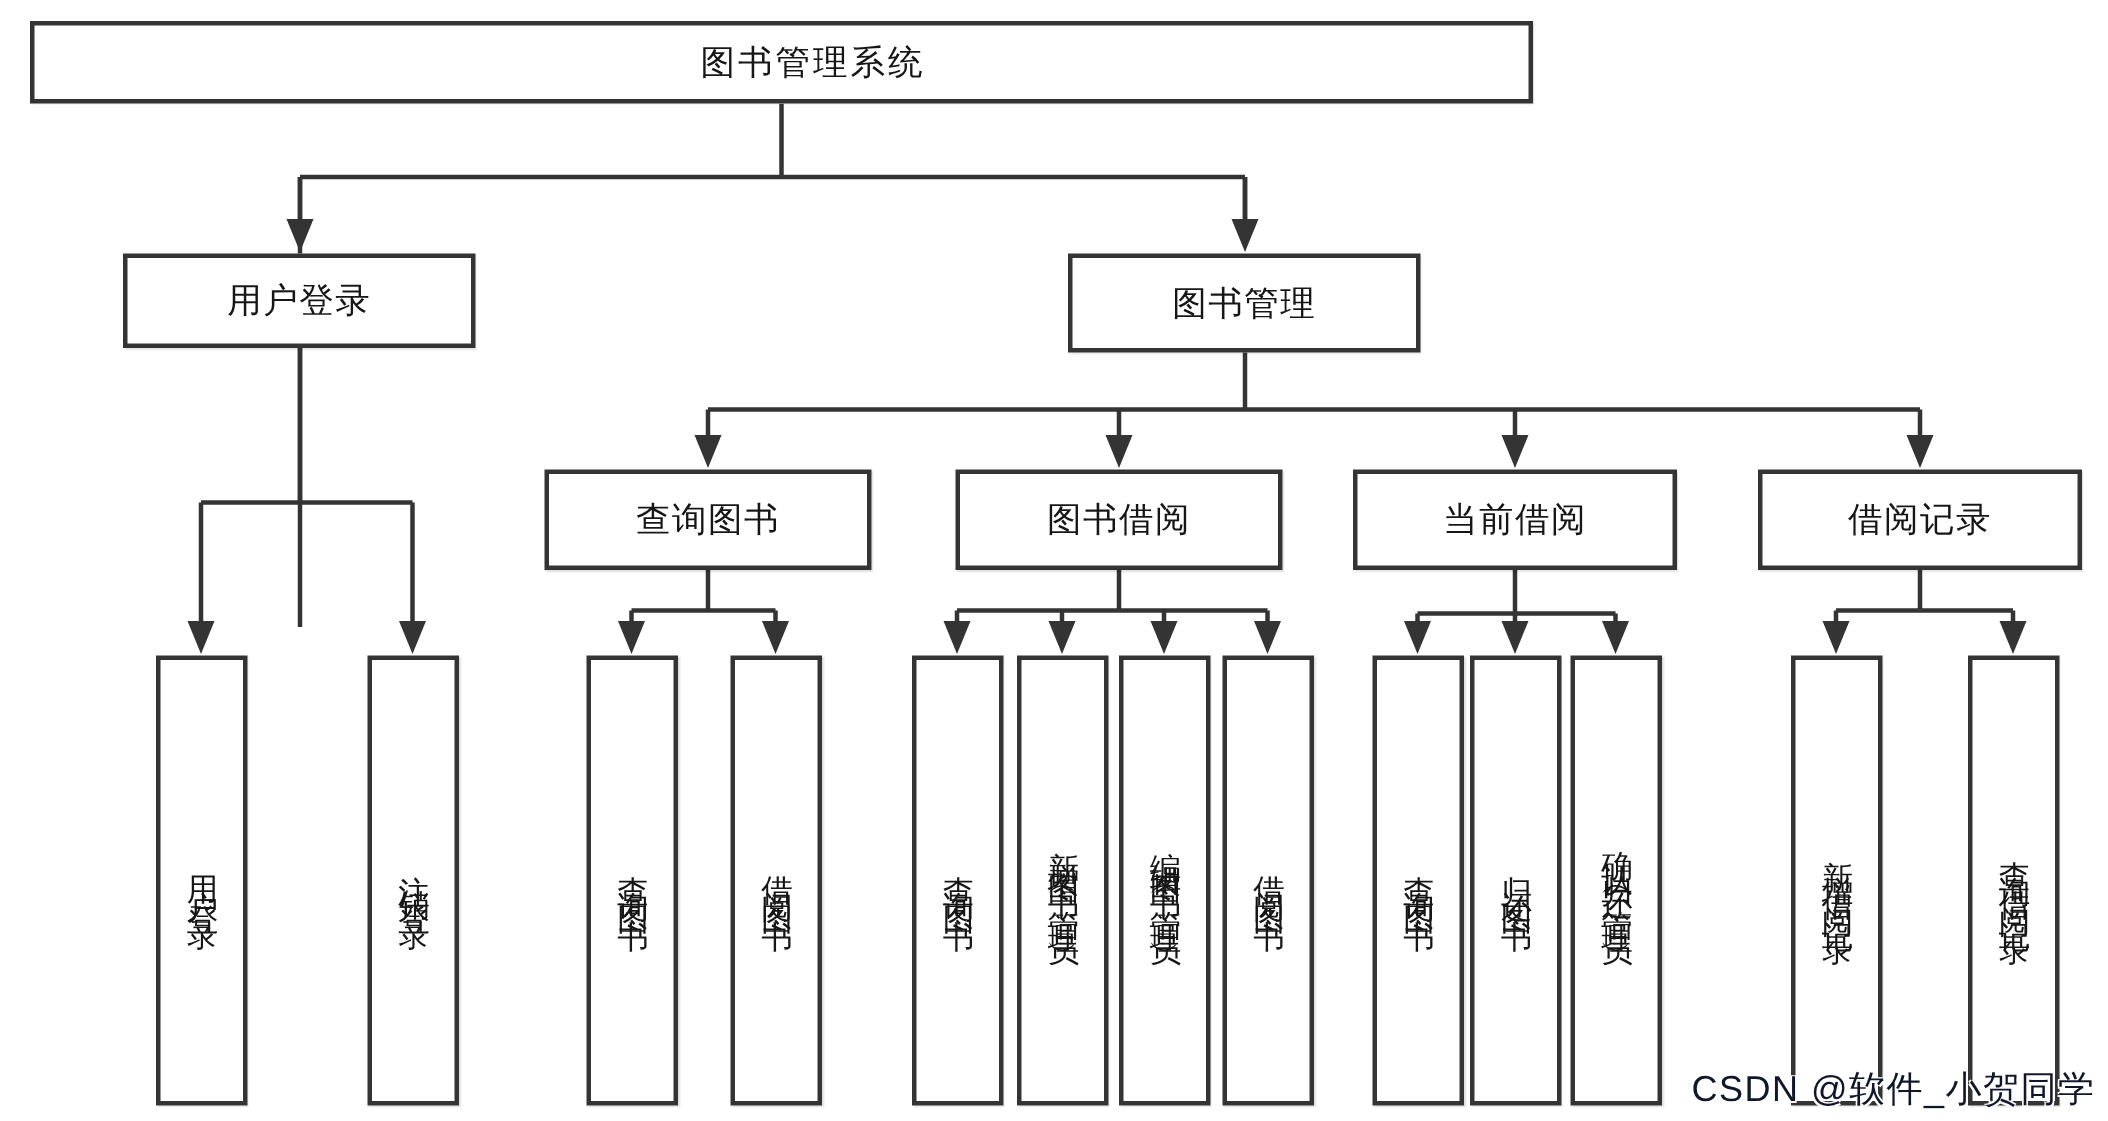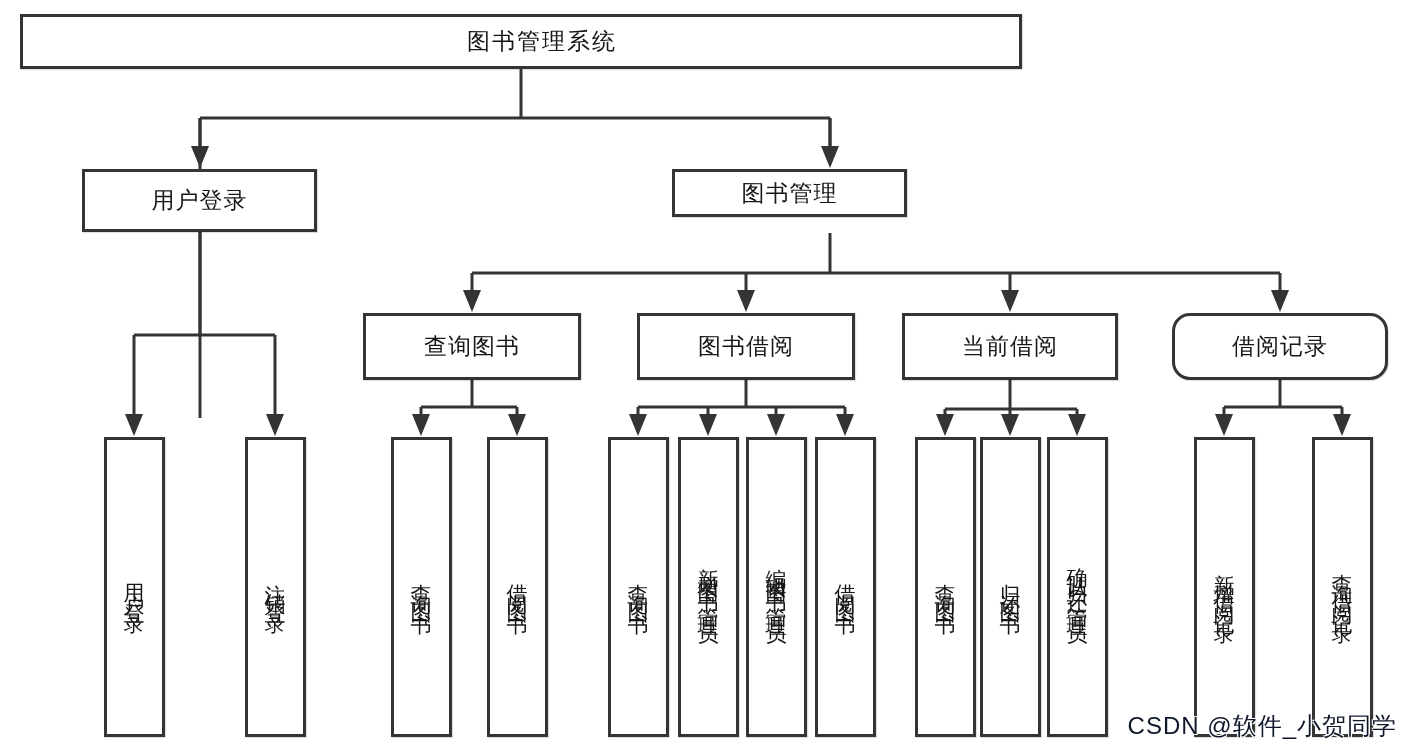"图书管理" div.box { height: 48px -> 66px; left: 672px -> 712px }
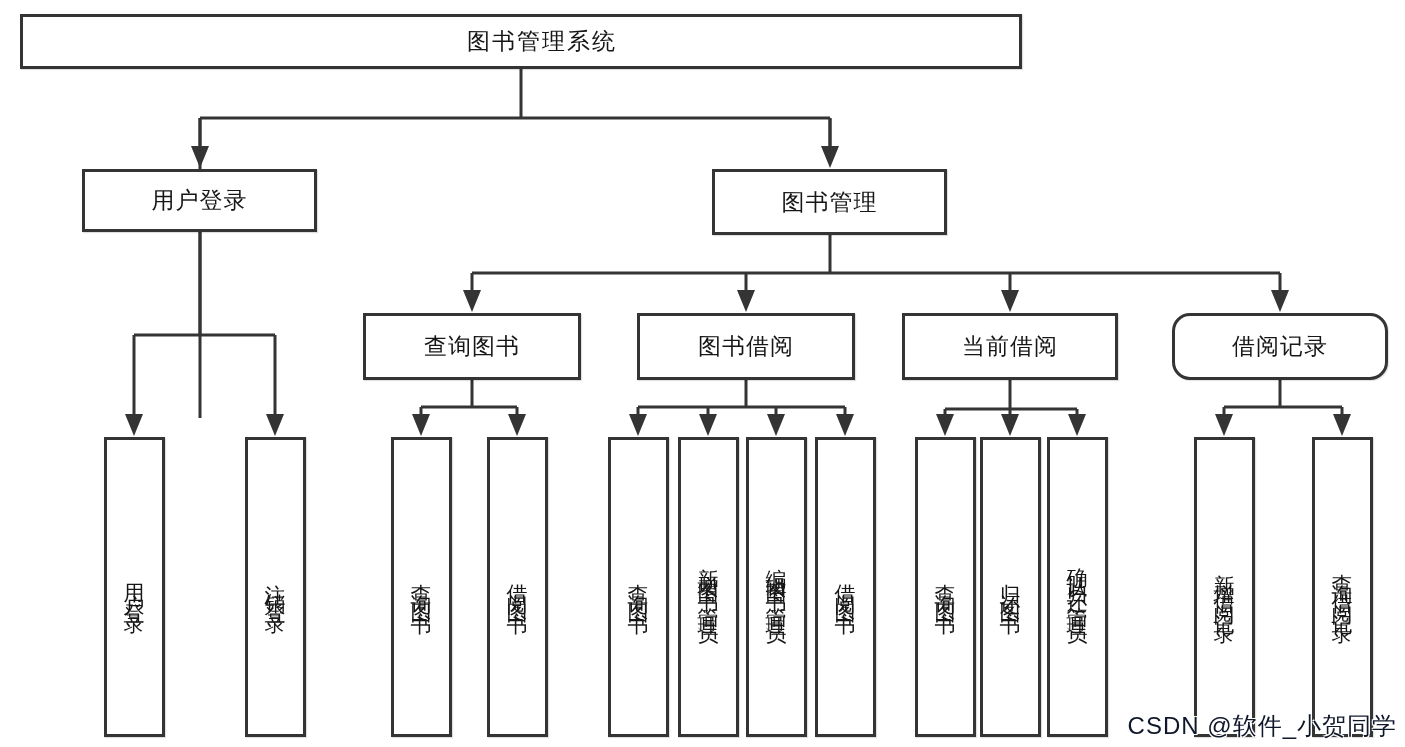"借阅记录" div.box { border-radius: 18px -> none }
